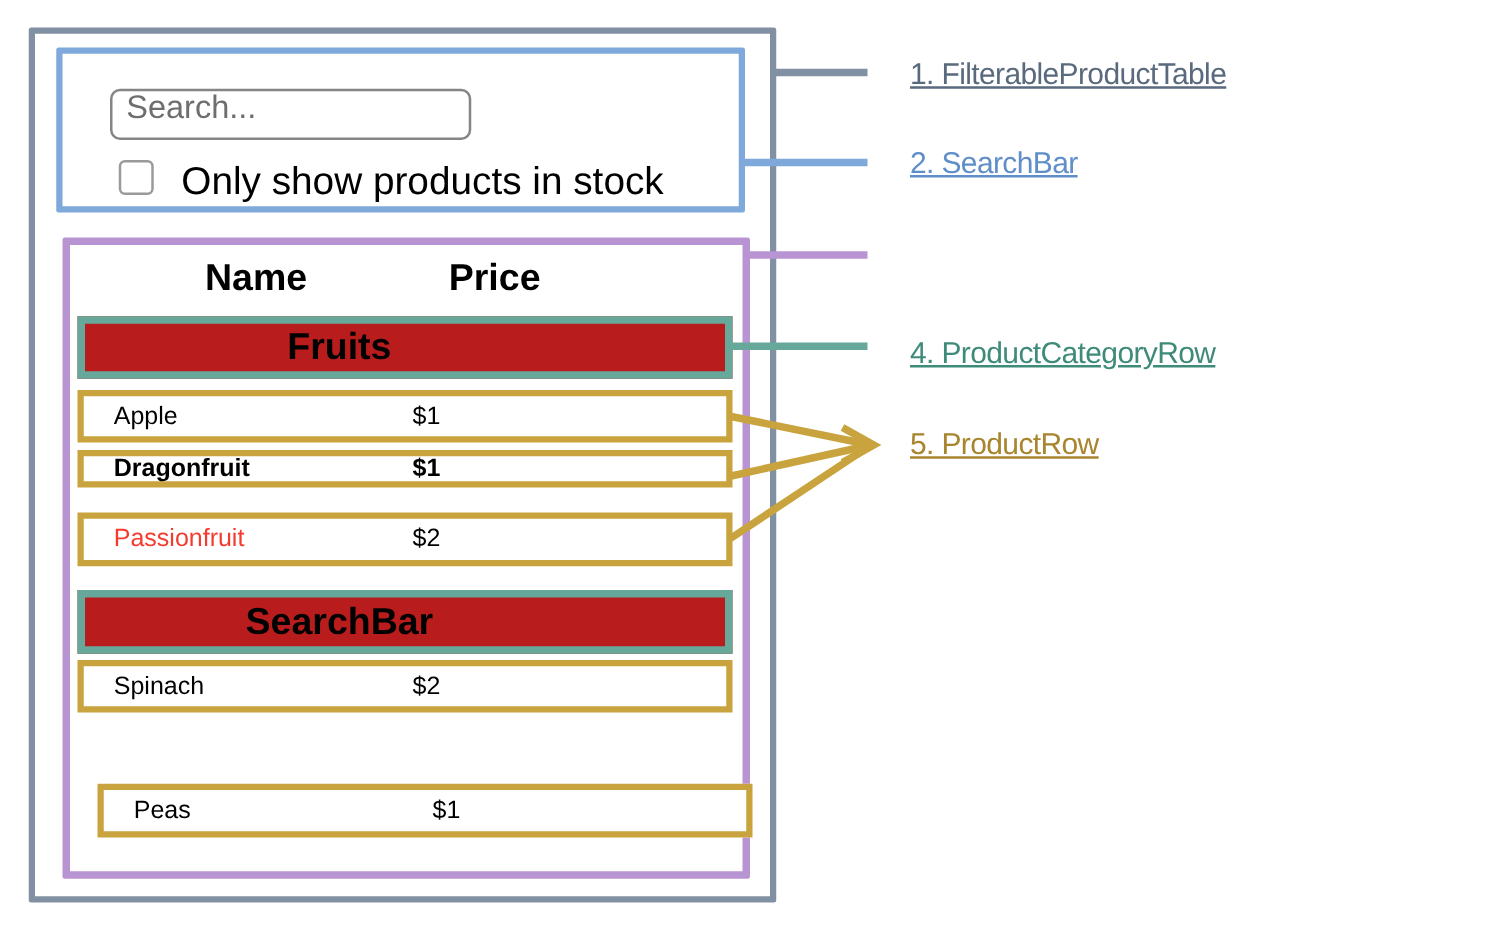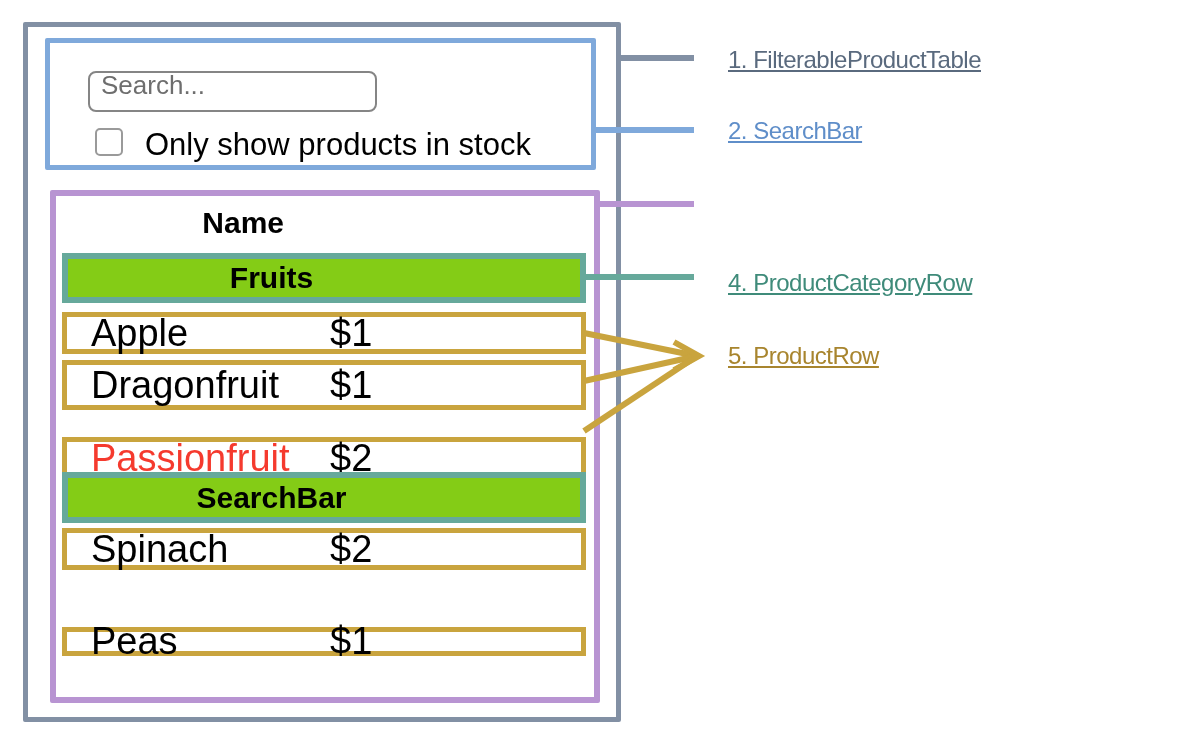"Name" .th { text-align: right -> left }
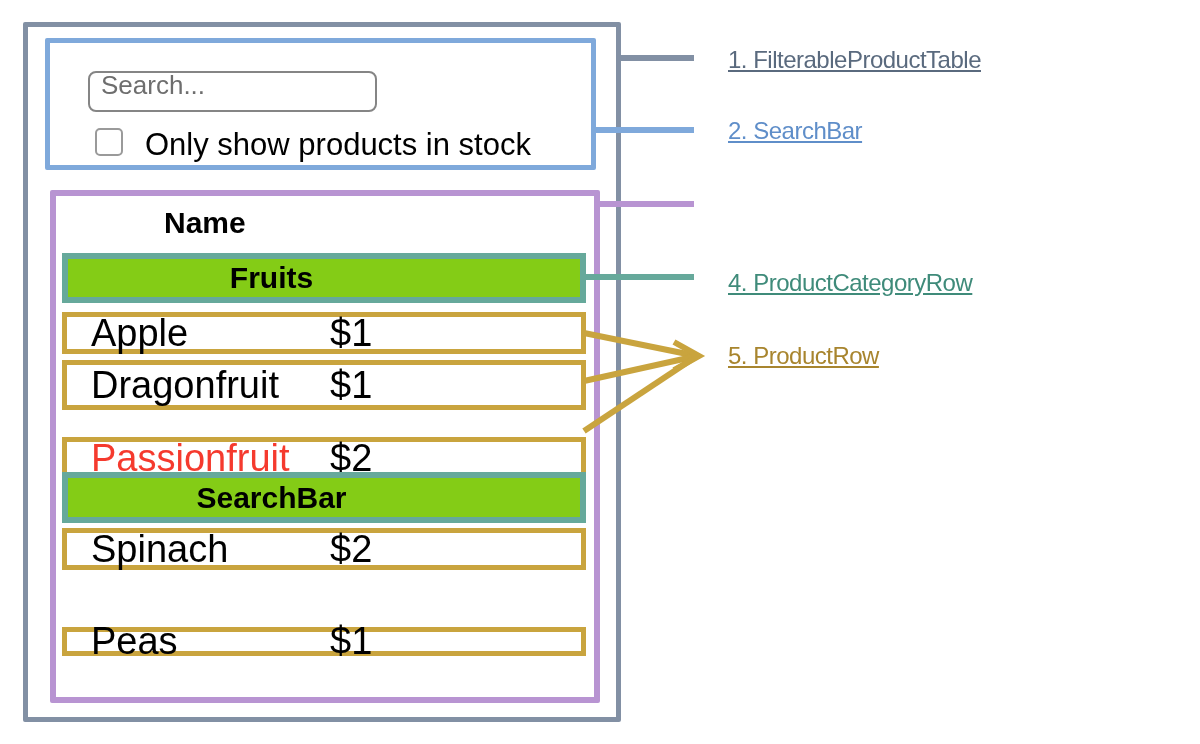"Price" div.th { html: none -> <div>Price</div> }
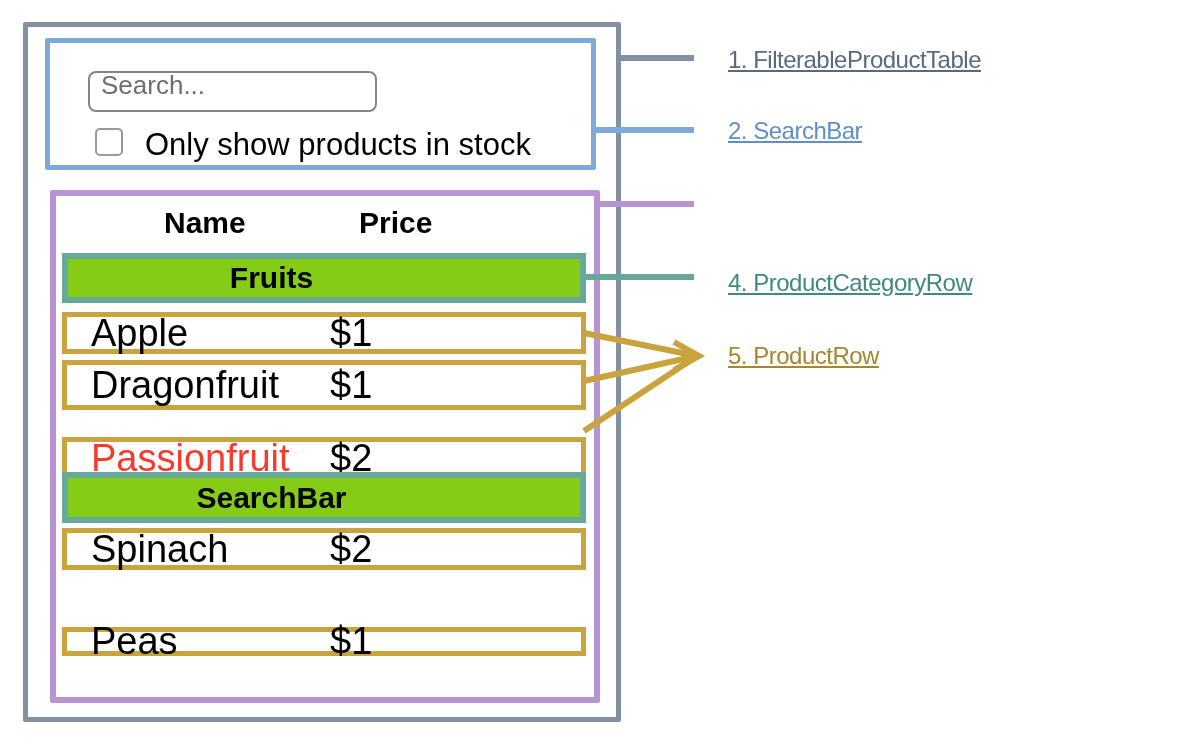"Fruits" .catrow { background: #84cc16 -> #b91c1c }
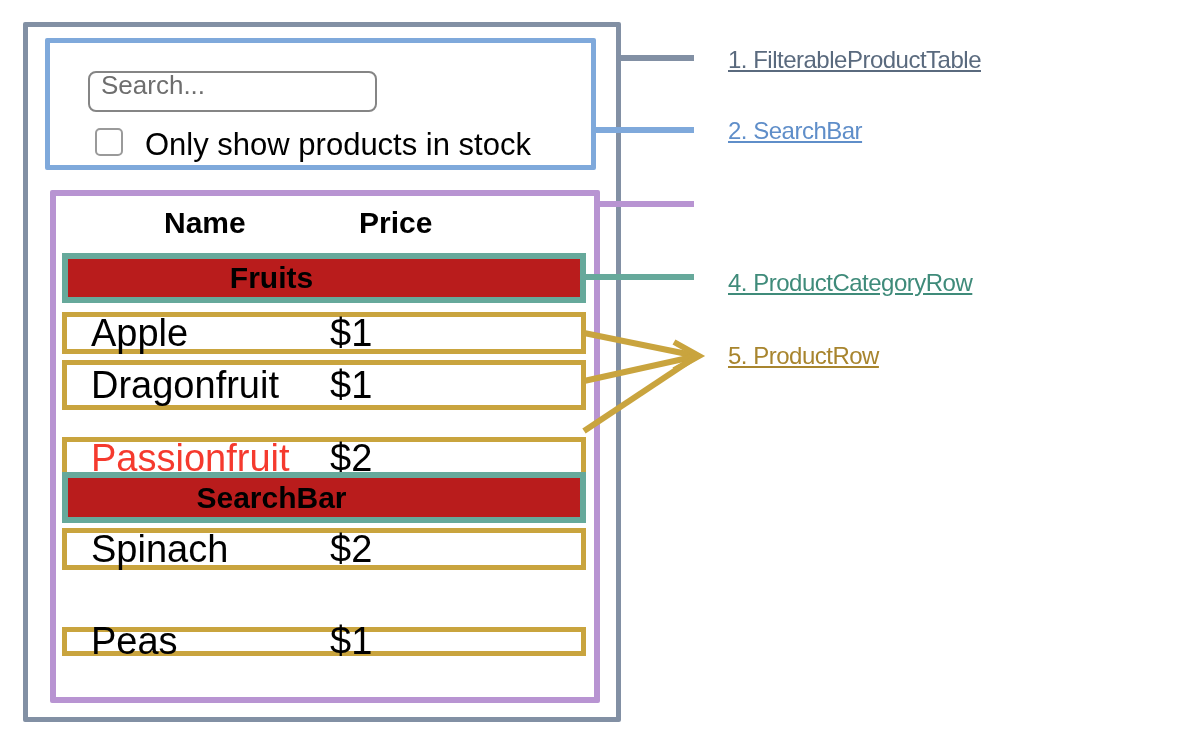"Apple" .prow .cell { font-size: 38px -> 20px }
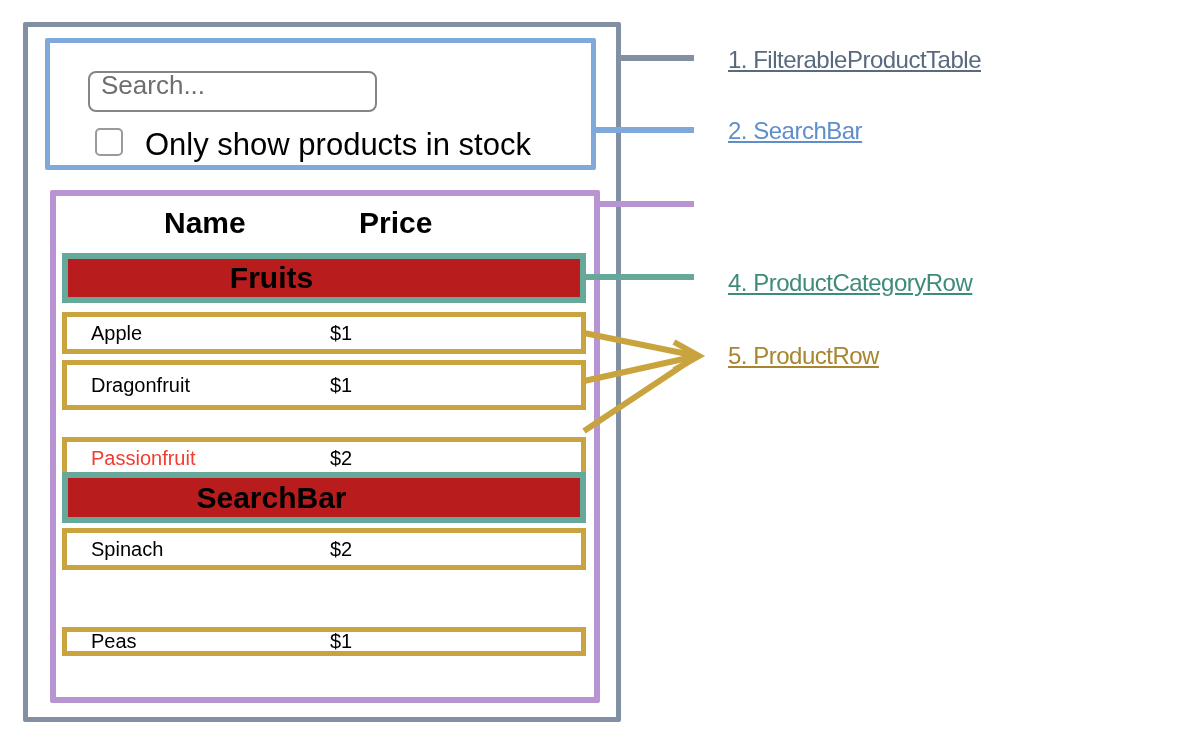"Dragonfruit" .row-dragonfruit { font-weight: none -> bold; height: 50px -> 30px }
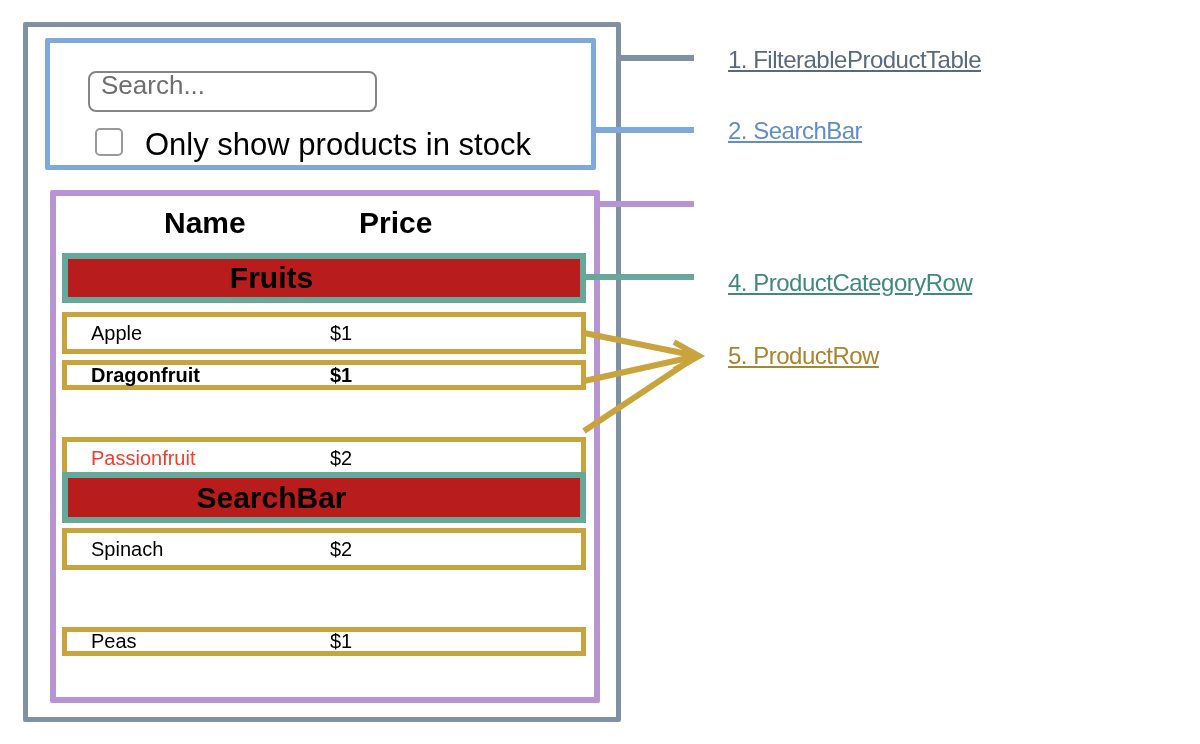"Passionfruit" .row-passionfruit { margin-top: 27px -> none }
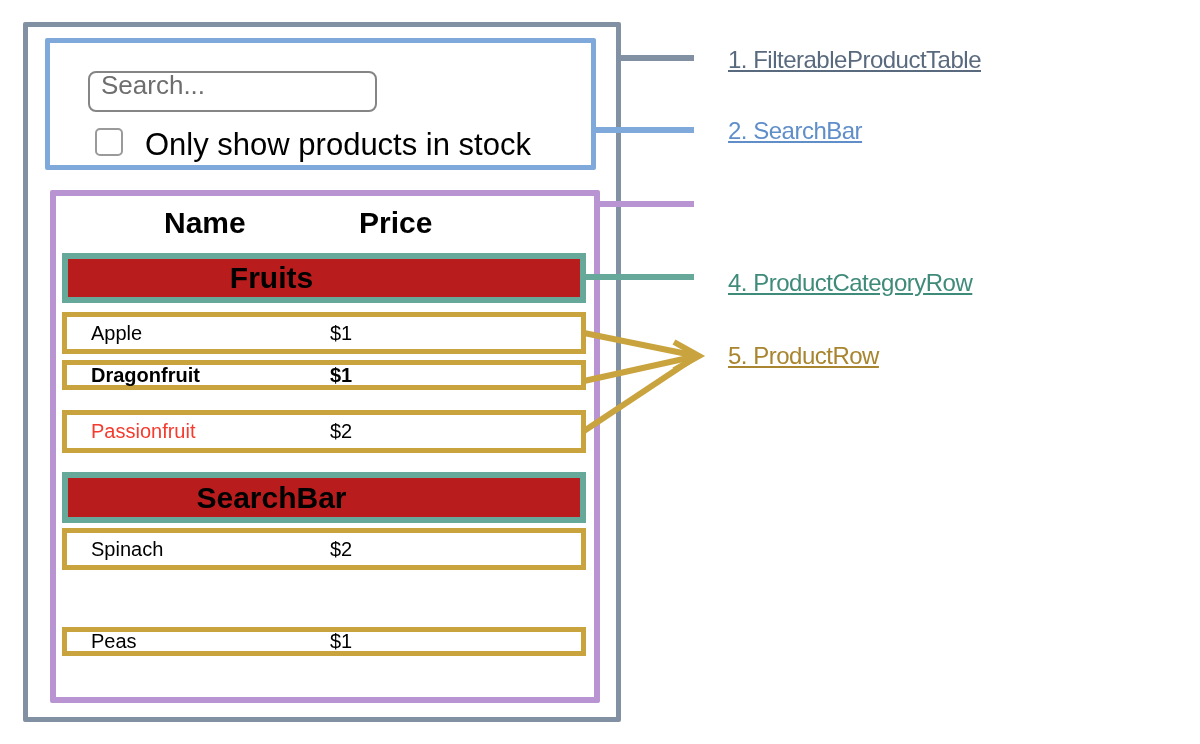"Peas" .row-peas { height: 29px -> 43px; margin-left: none -> 16px }
